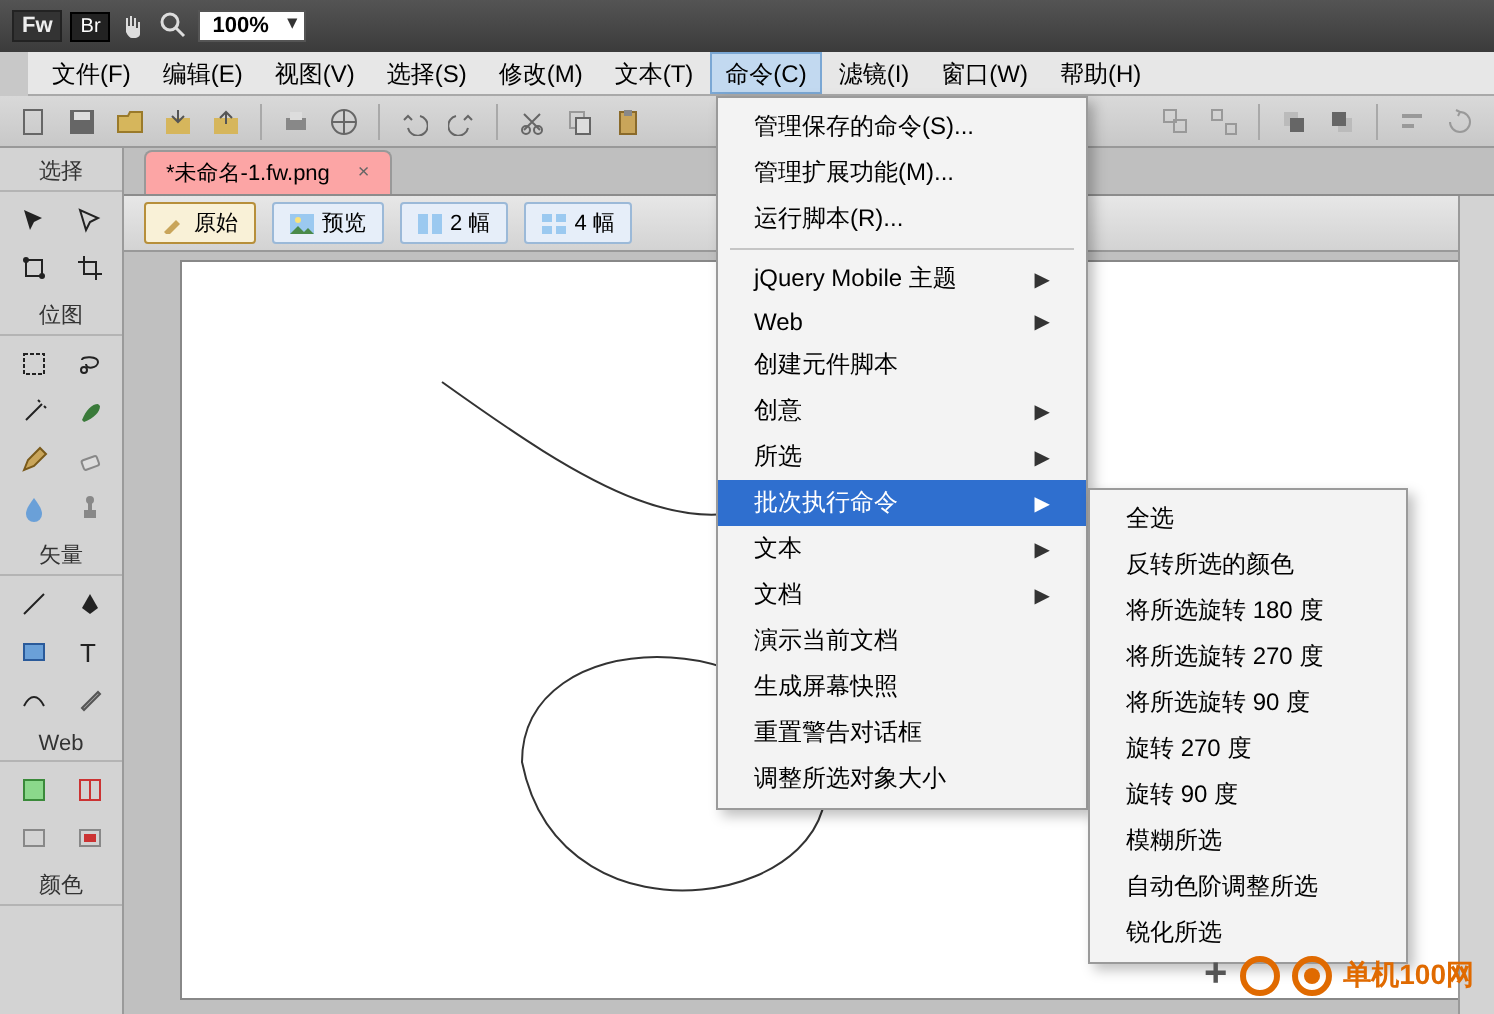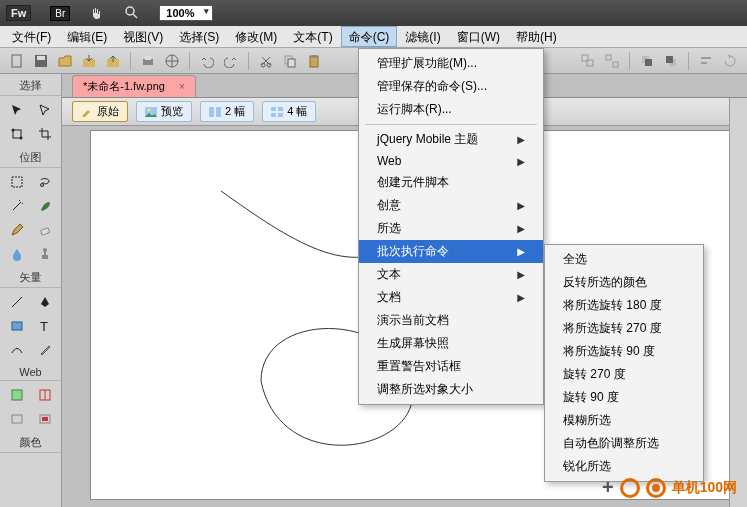"Fw" .titlebar { gap: 19px -> 4px }
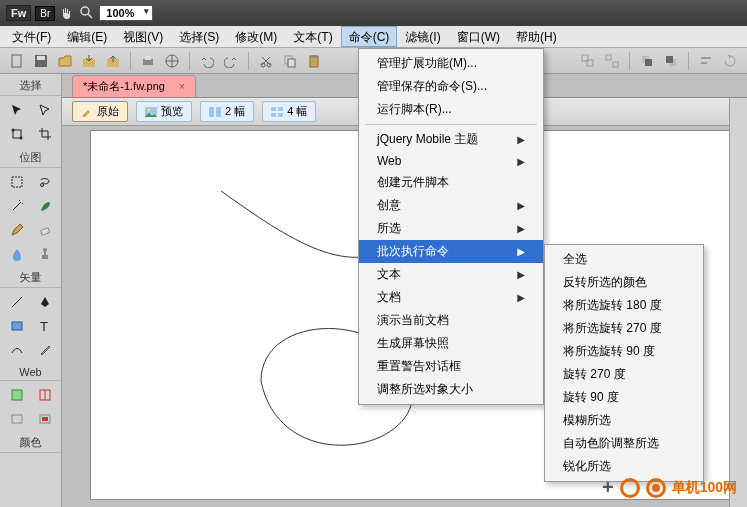"文件(F)" .menubar { margin-left: none -> 14px }
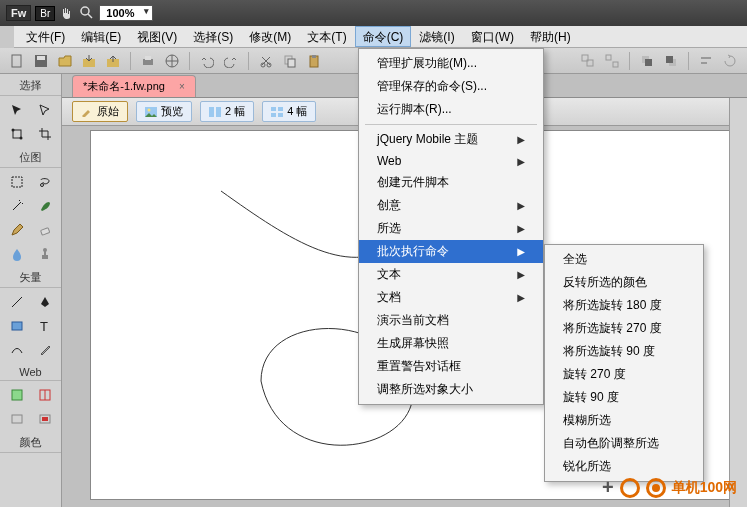"管理扩展功能(M)..." div.dd-item { order: before "管理保存的命令(S)..." -> after "管理保存的命令(S)..." }
